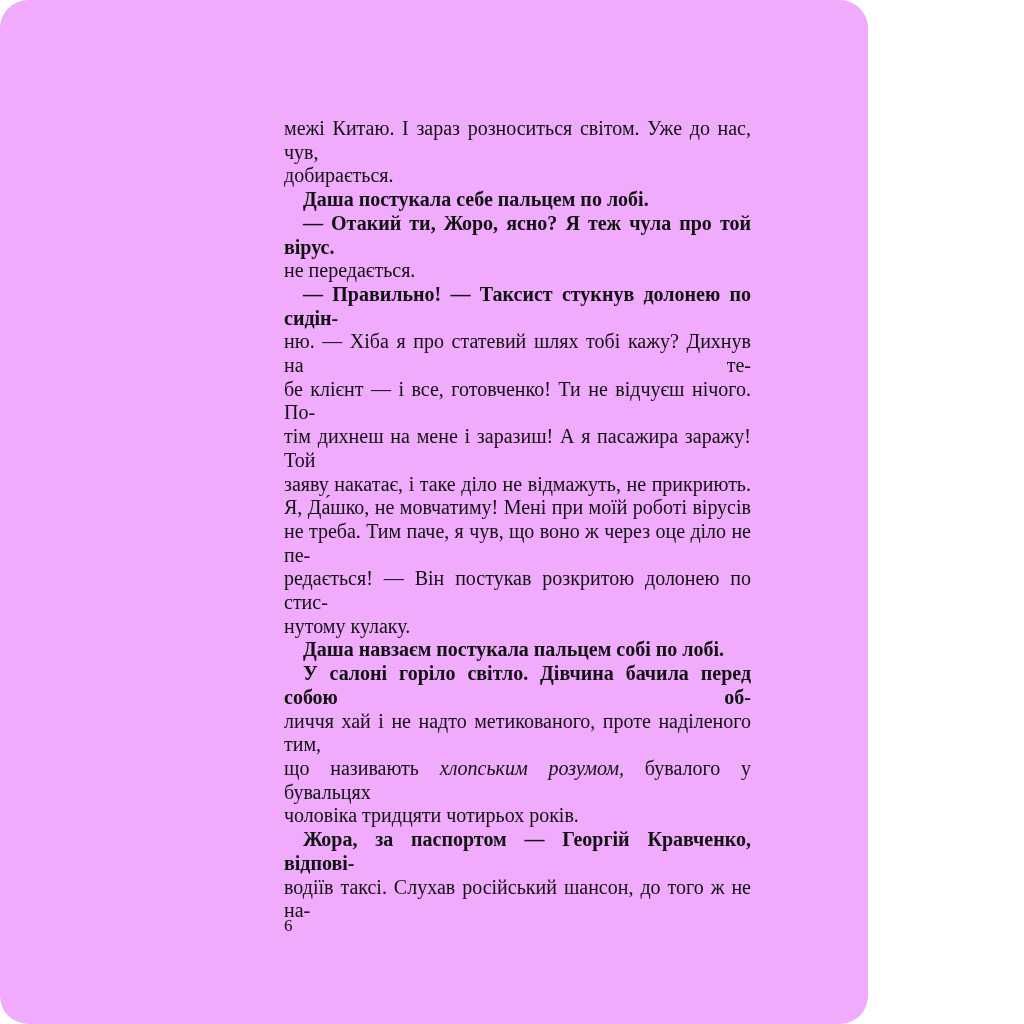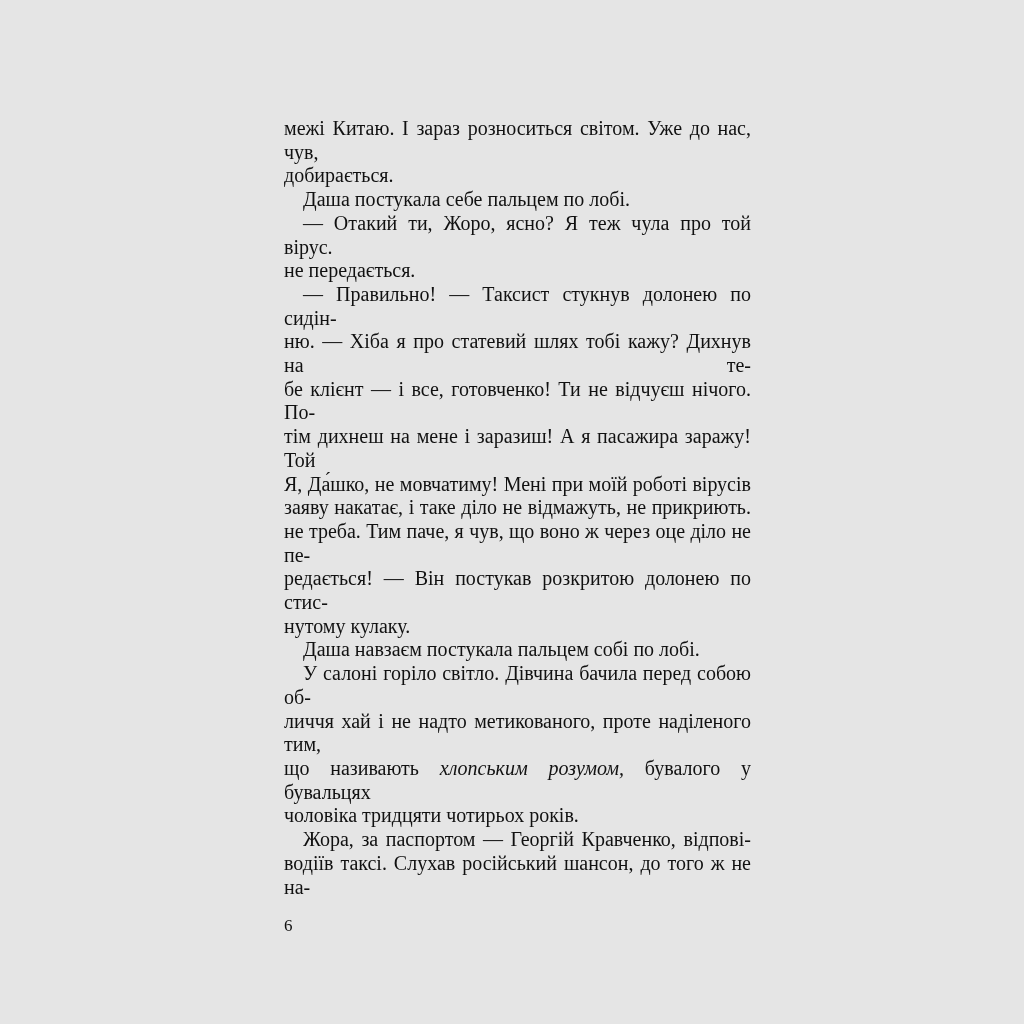"межі Китаю. І зараз розноситься" .page { background: #e5e5e5 -> #f0abfc; border-radius: none -> 28px; width: 1024px -> 868px }
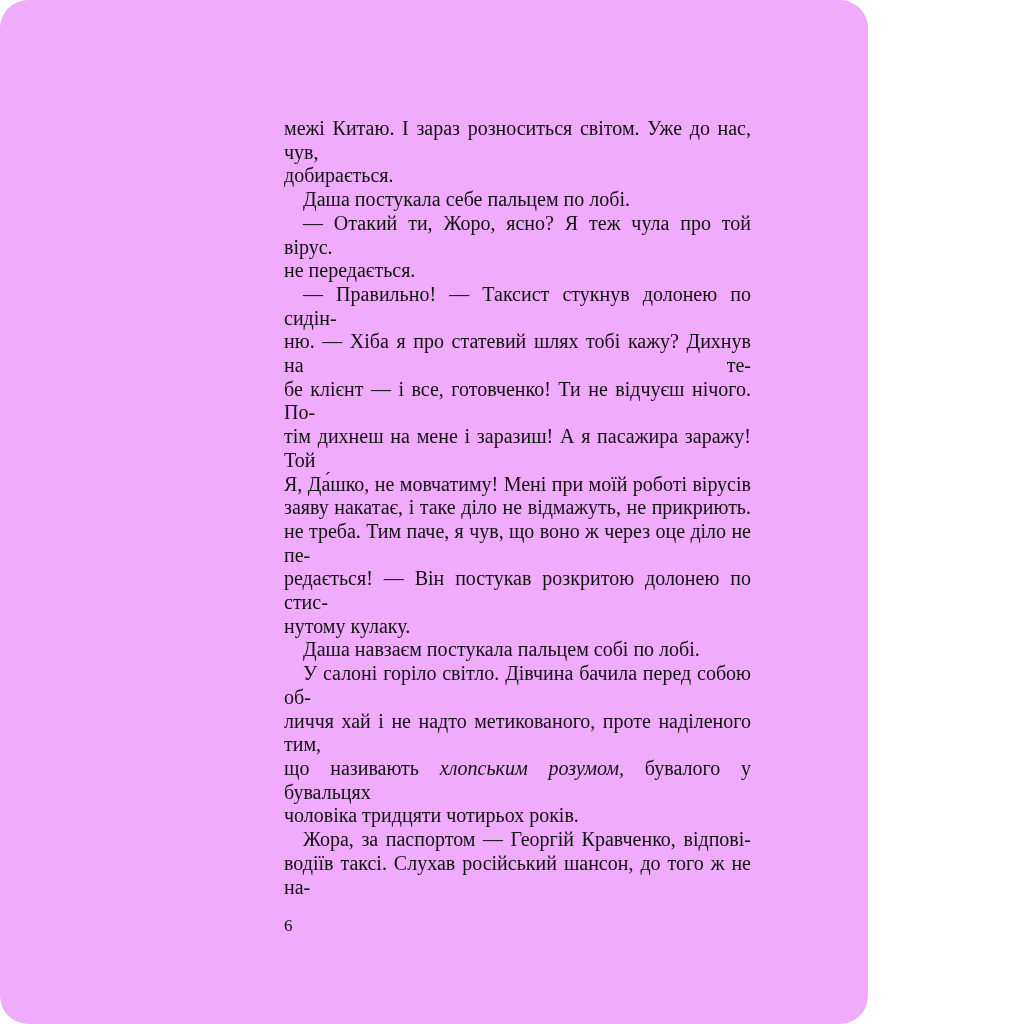"Даша постукала себе пальцем по" .indent { font-weight: none -> bold }
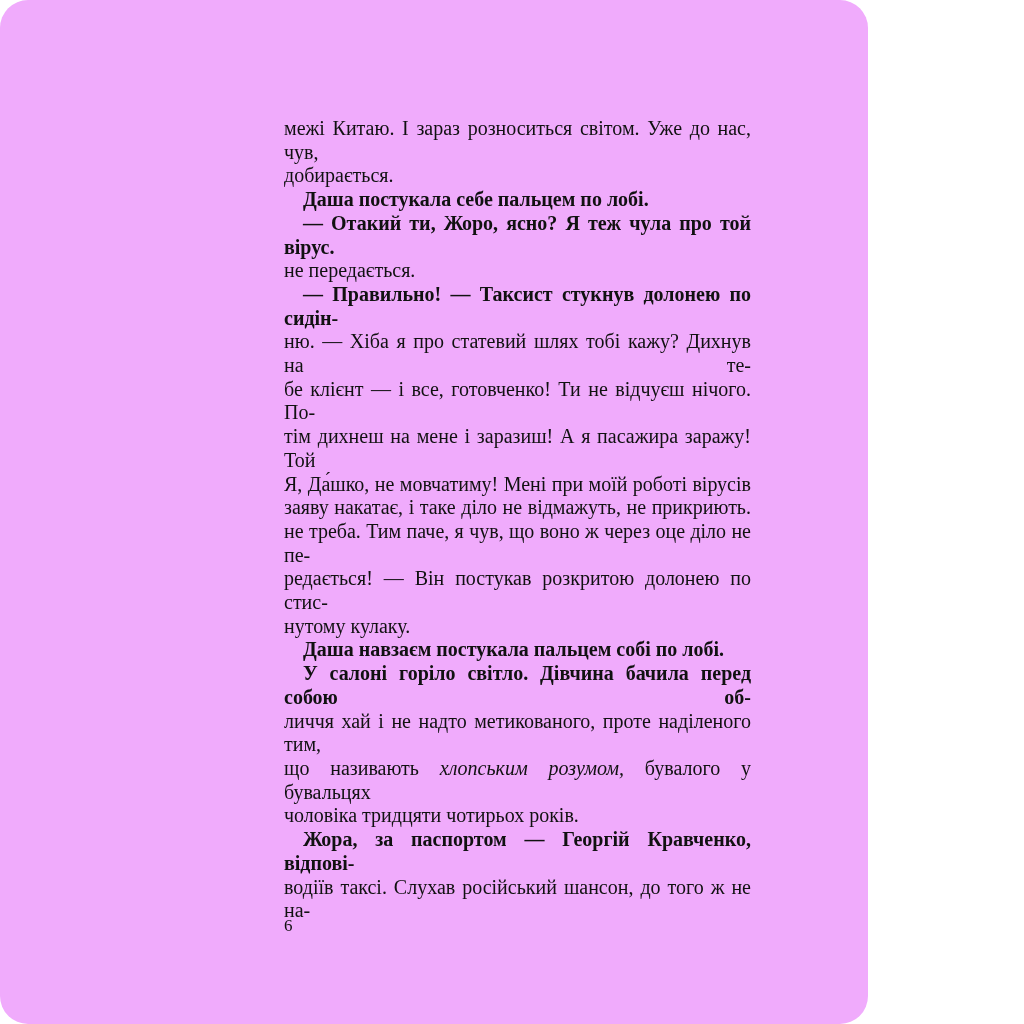"Я, Да́шко, не мовчатиму! Мені" span.ln { order: before "заяву накатає, і таке діло" -> after "заяву накатає, і таке діло" }
